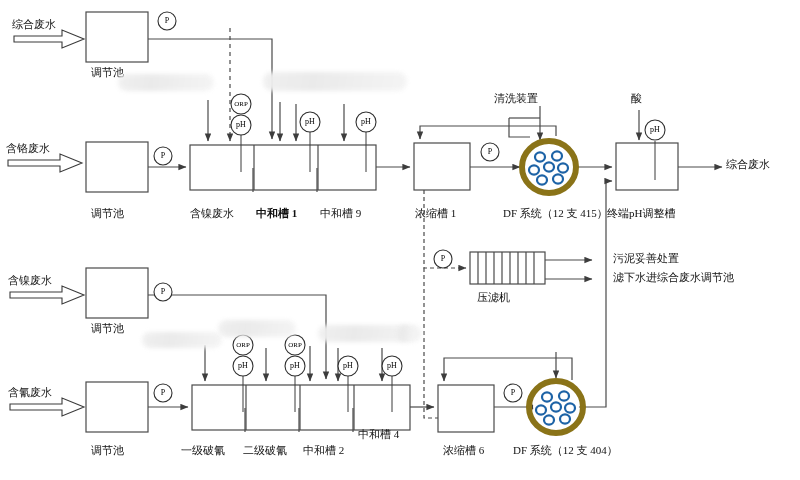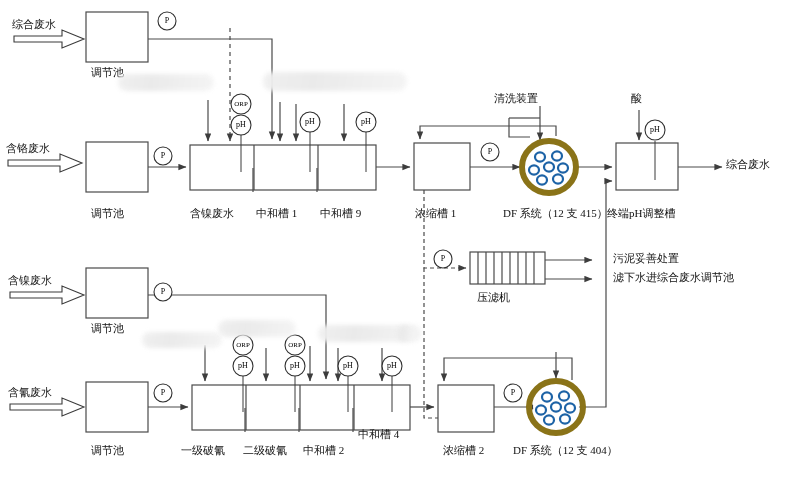"中和槽 1" div.lbl { font-weight: none -> bold }
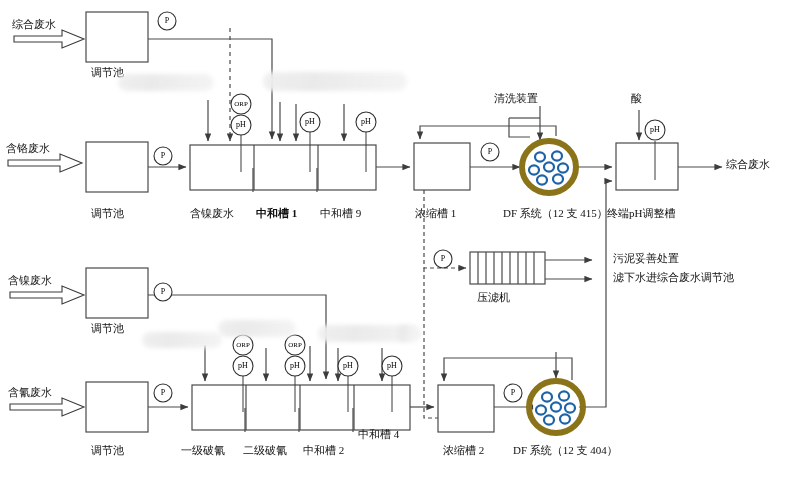"浓缩槽 2" div.lbl { text: 2 -> 6 }
